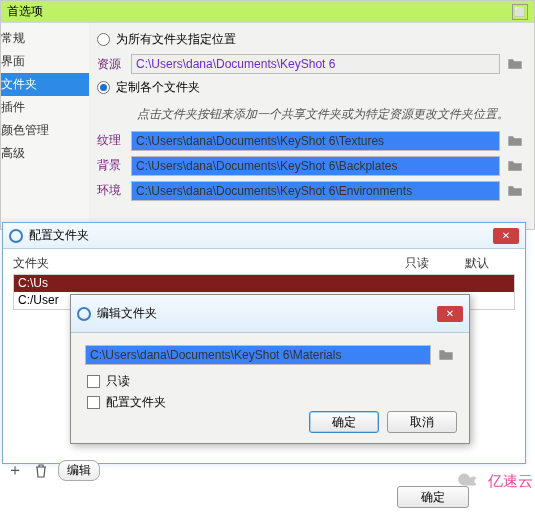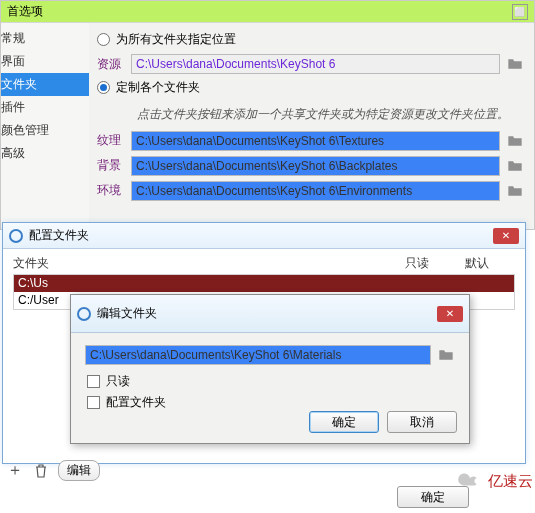"亿速云" .brand { color: #b91c1c -> #ec4899 }
